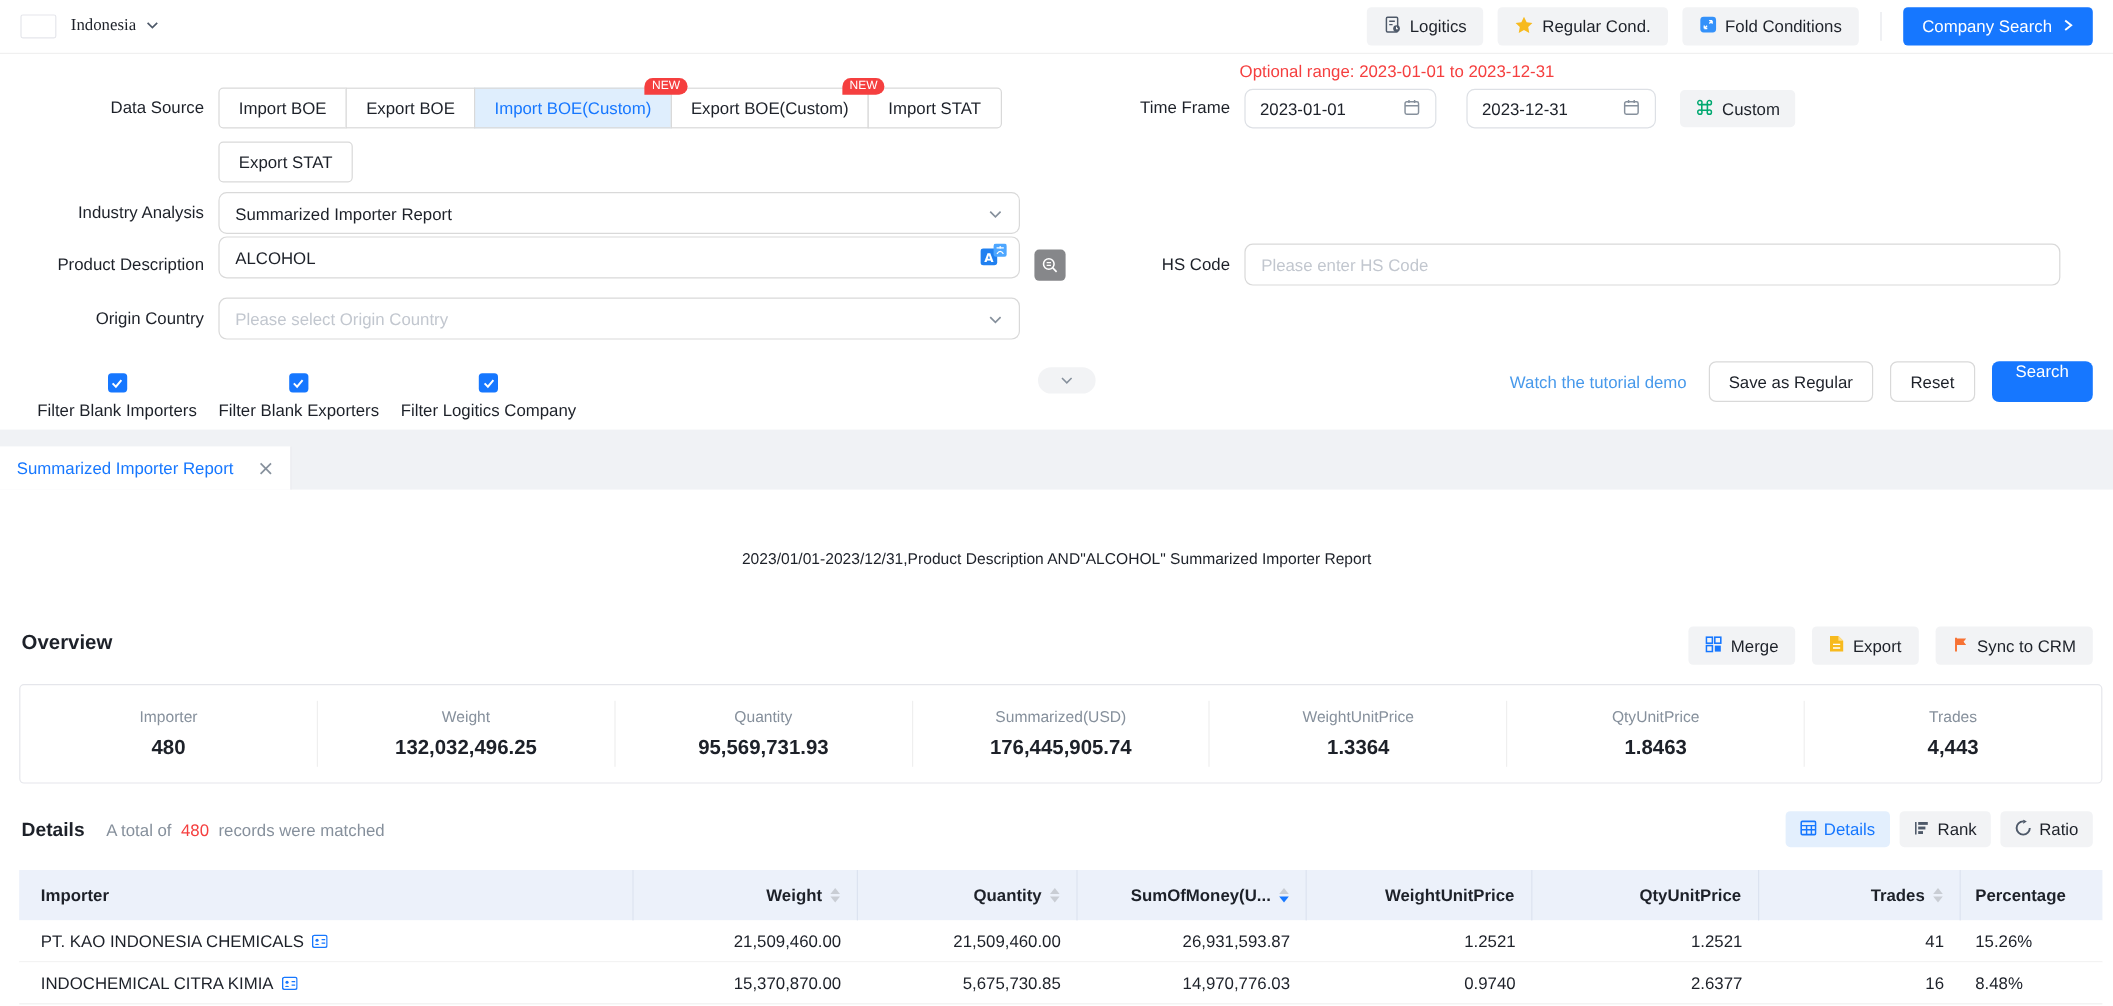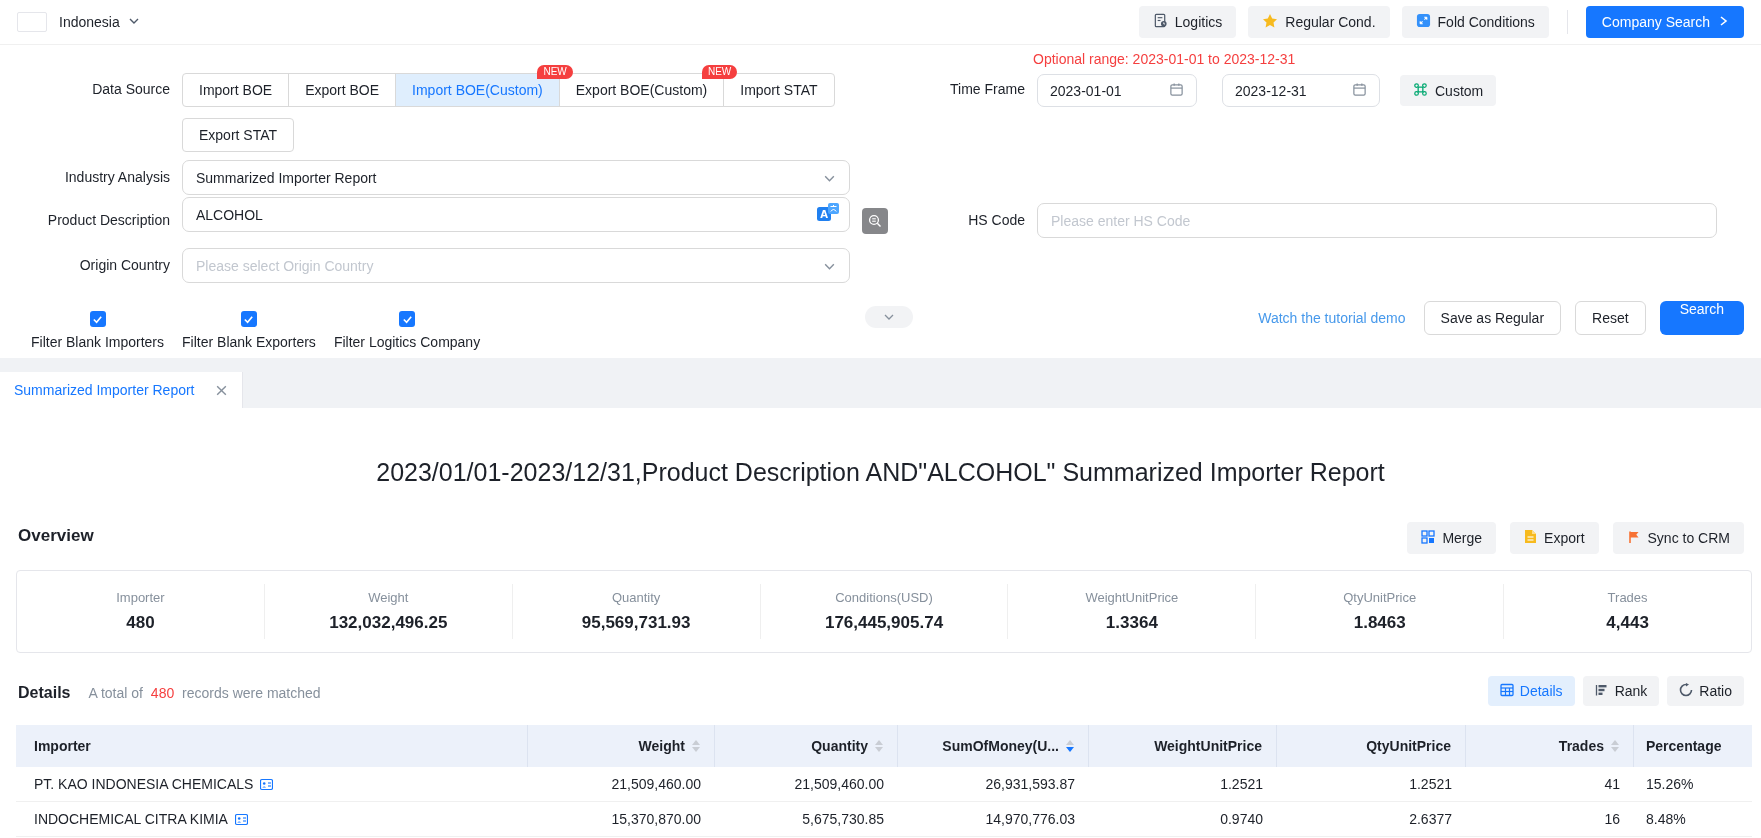"Indonesia" .country-name { font-family: none -> Liberation Serif, serif }
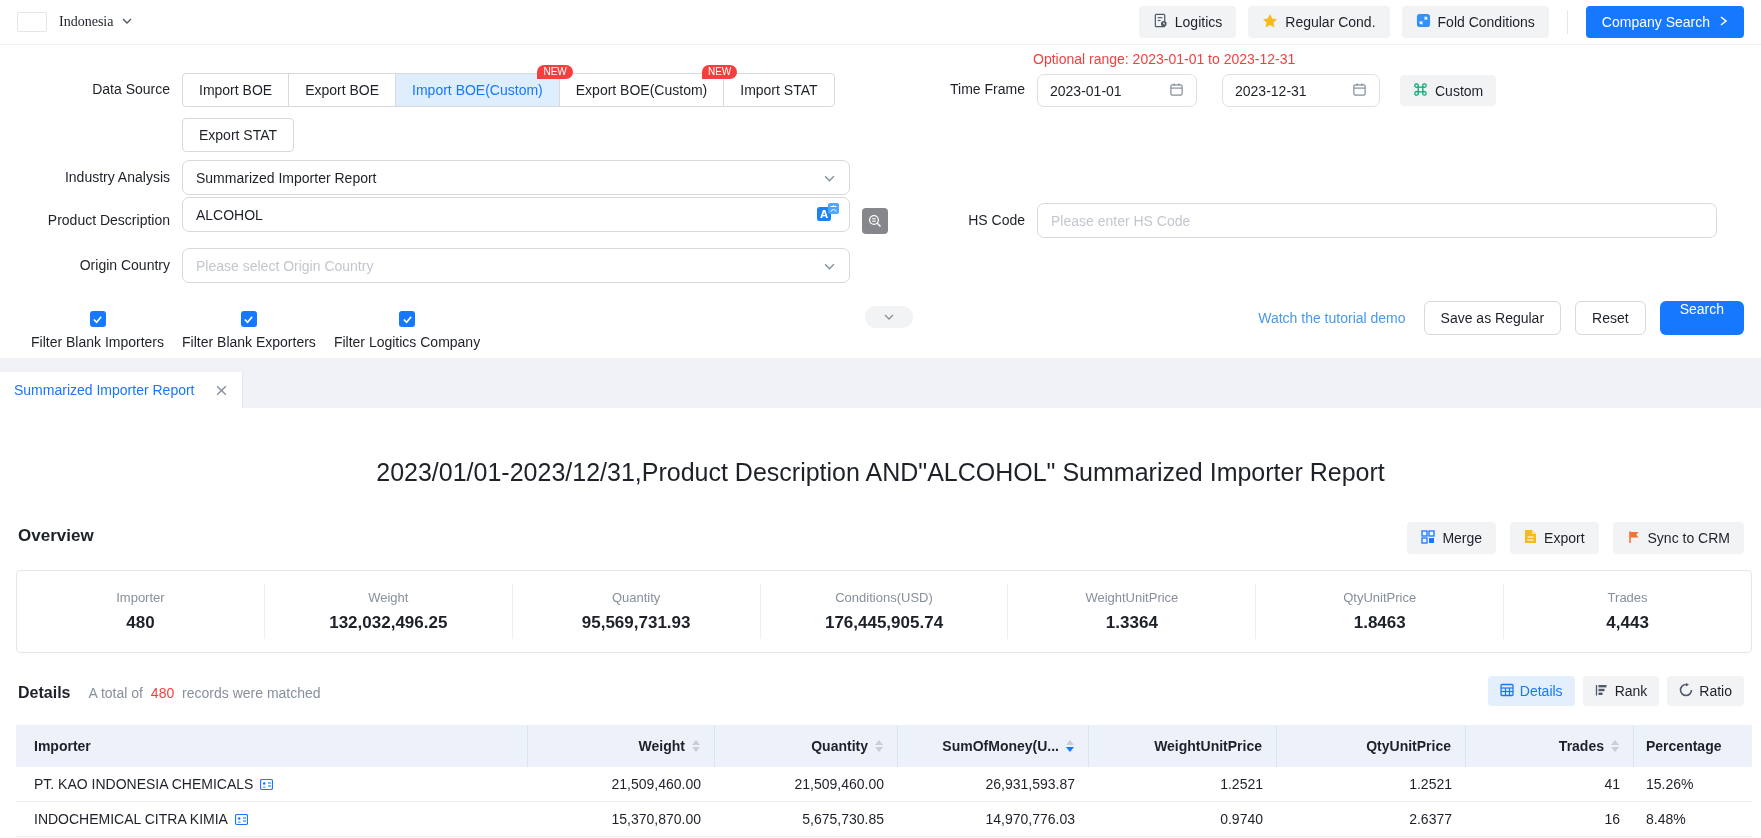"2023/01/01-2023/12/31,Product" .report-title { font-size: 25px -> 13px }
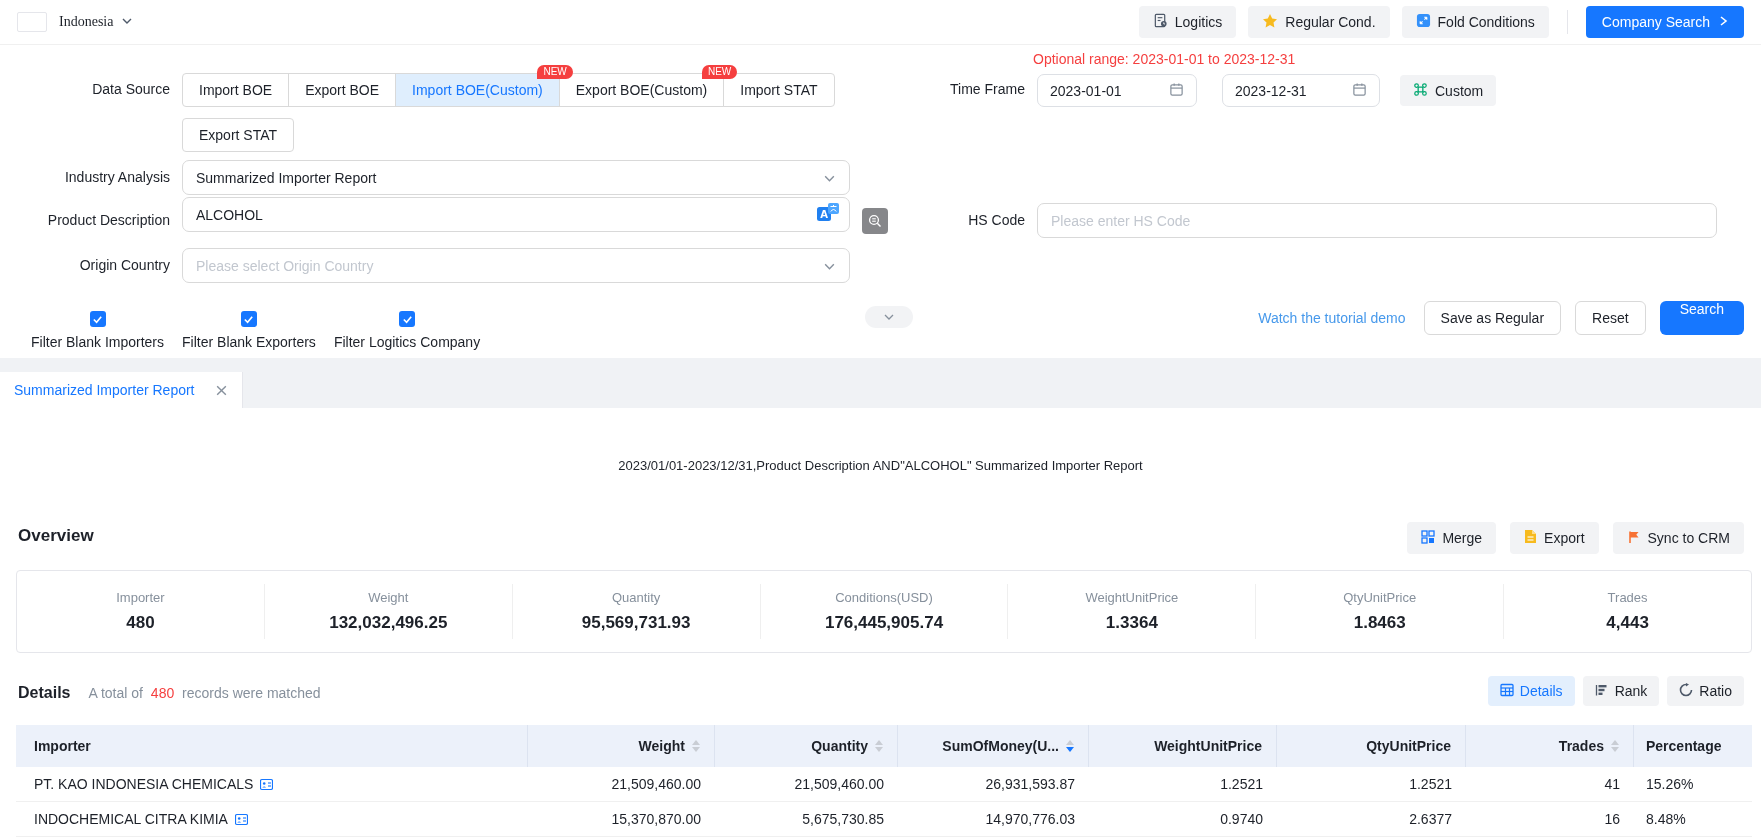"Conditions(USD)" div.s-label { text: Conditions -> Summarized }
